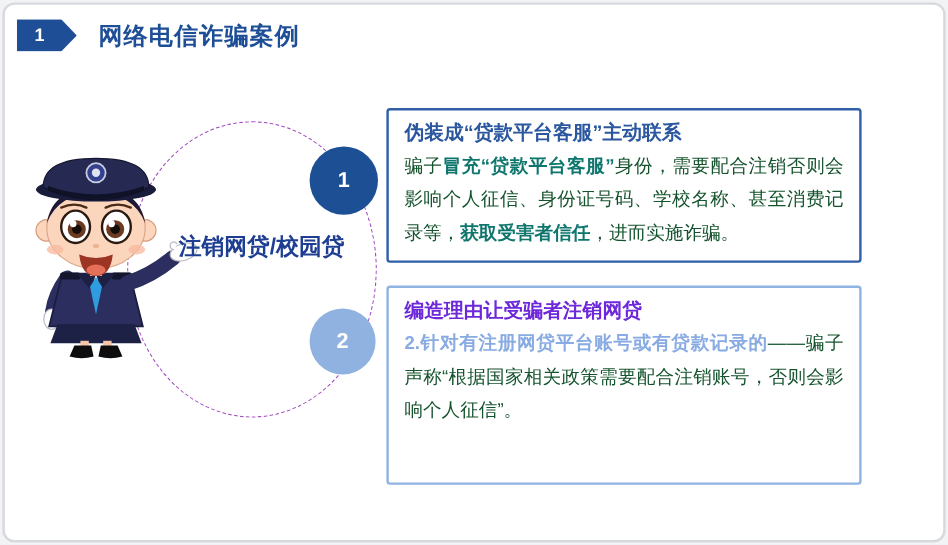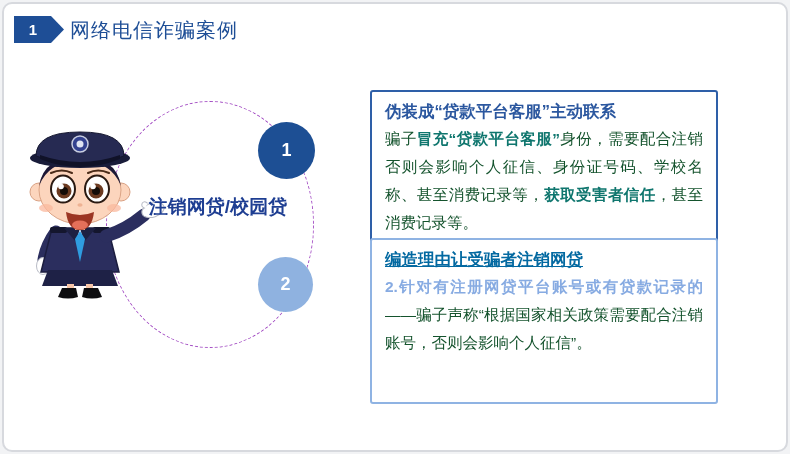"网络电信诈骗案例" .hdr-title { font-weight: normal -> bold; left: 70px -> 82px }
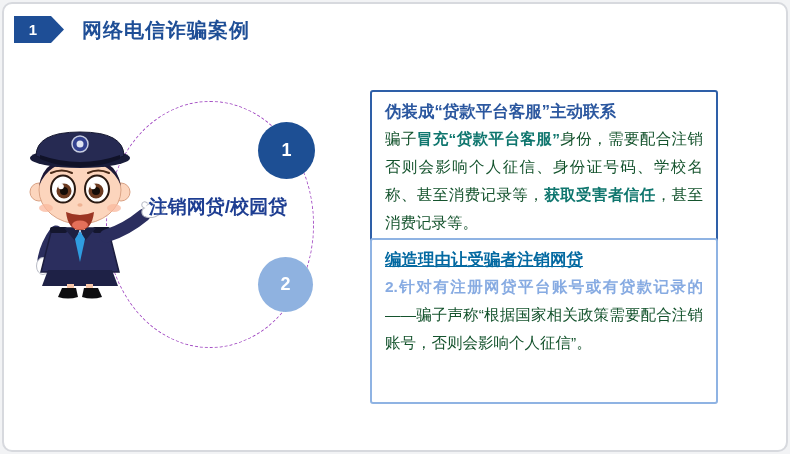"伪装成“贷款平台客服”主动联系" .info-box { margin-left: 48px -> none; width: 348px -> 396px }
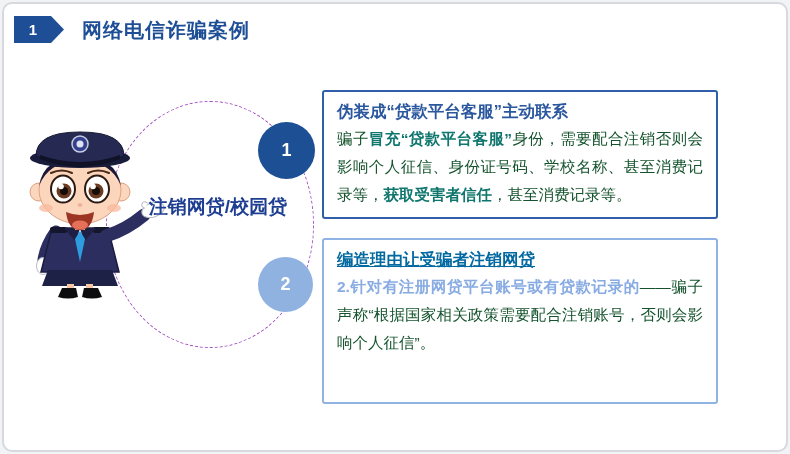"，甚至消费记录等。" span.seg-normal { text: 甚至消费记录等 -> 进而实施诈骗 }
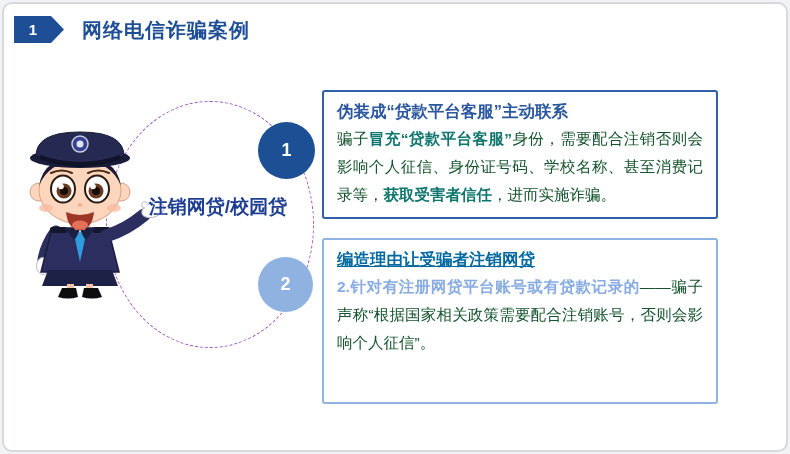"编造理由让受骗者注销网贷" div.box-title { color: #0369a1 -> #6d28d9; text-decoration: underline -> none }
